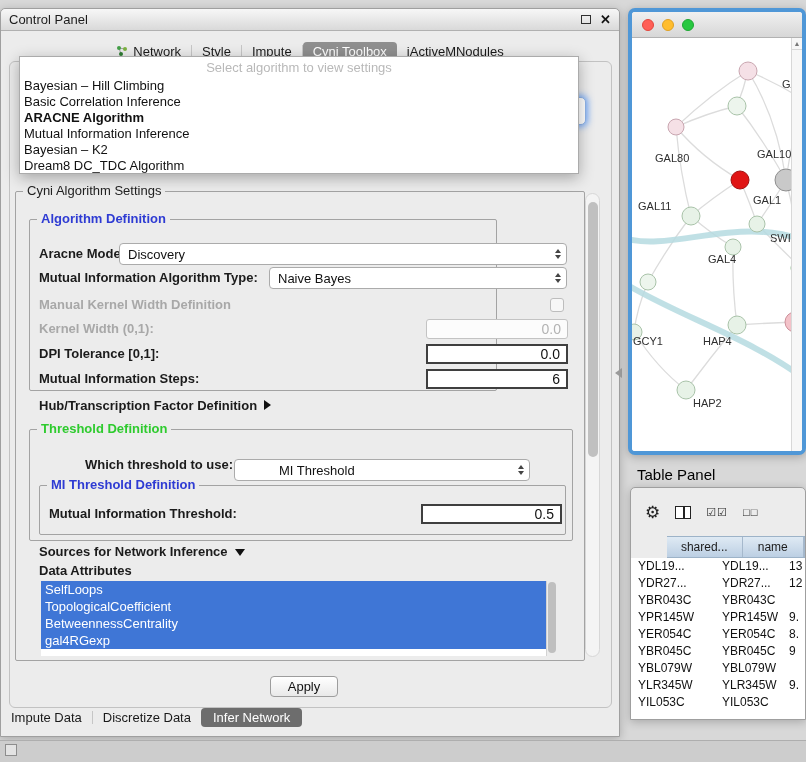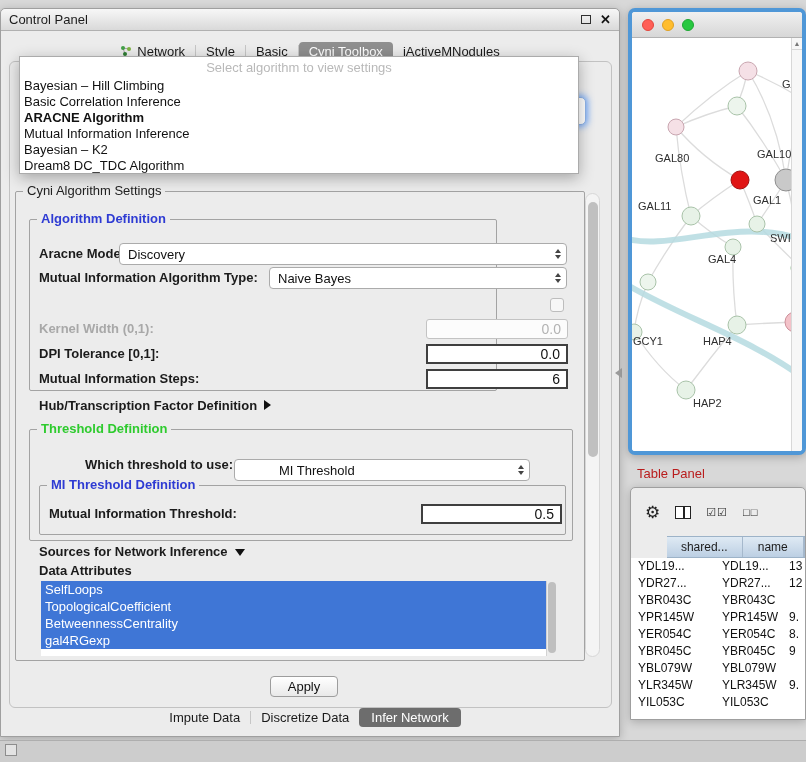"Basic" span { text: Basic -> Impute }
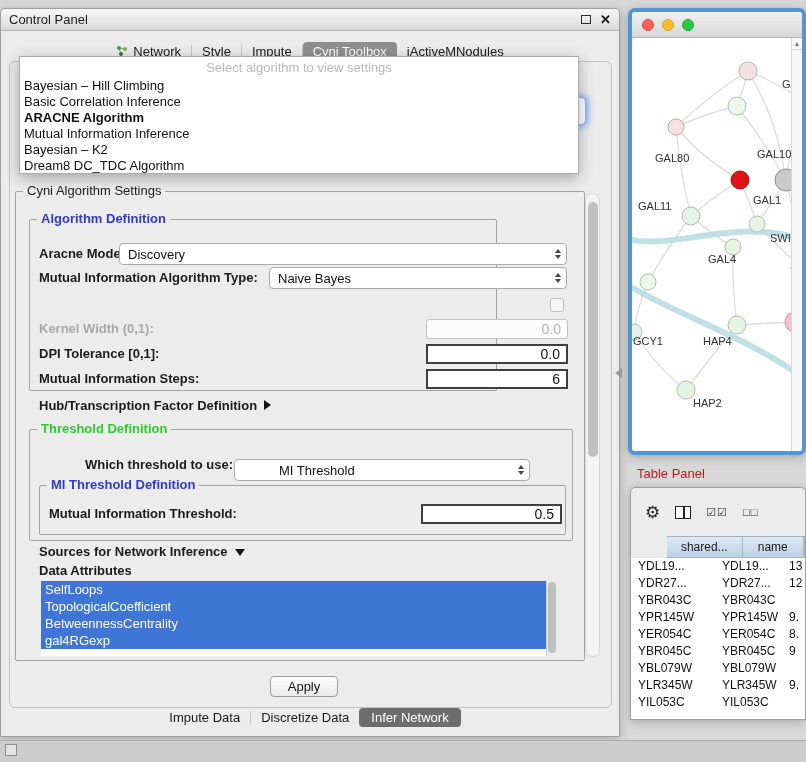"Manual Kernel Width Definition" div.flabel { html: none -> <div>Manual Kernel Width Definition</div> }
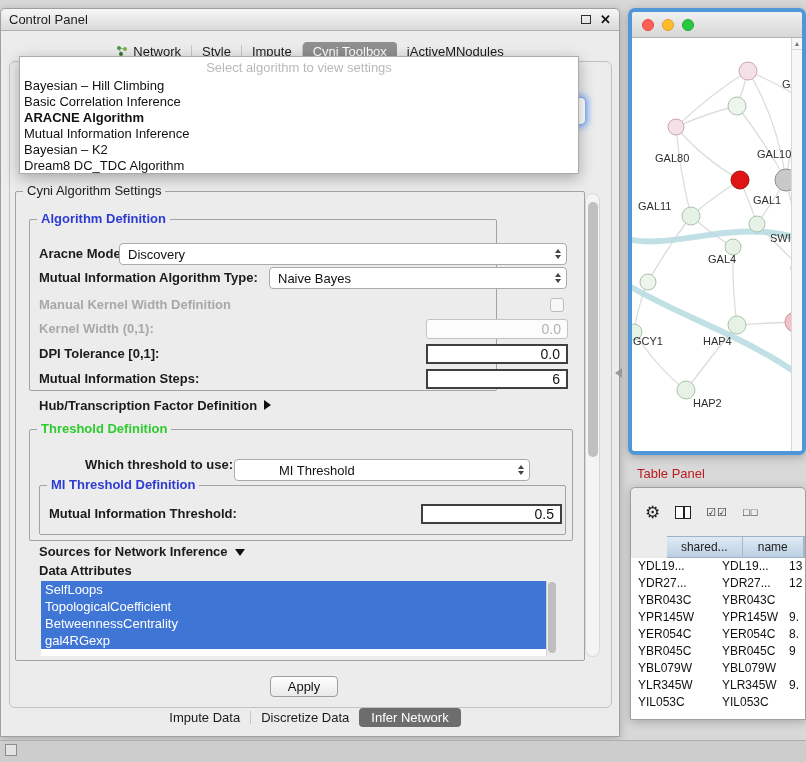"Table Panel" .table-panel-label { color: #b91c1c -> #000000; font-size: 13px -> 15px }
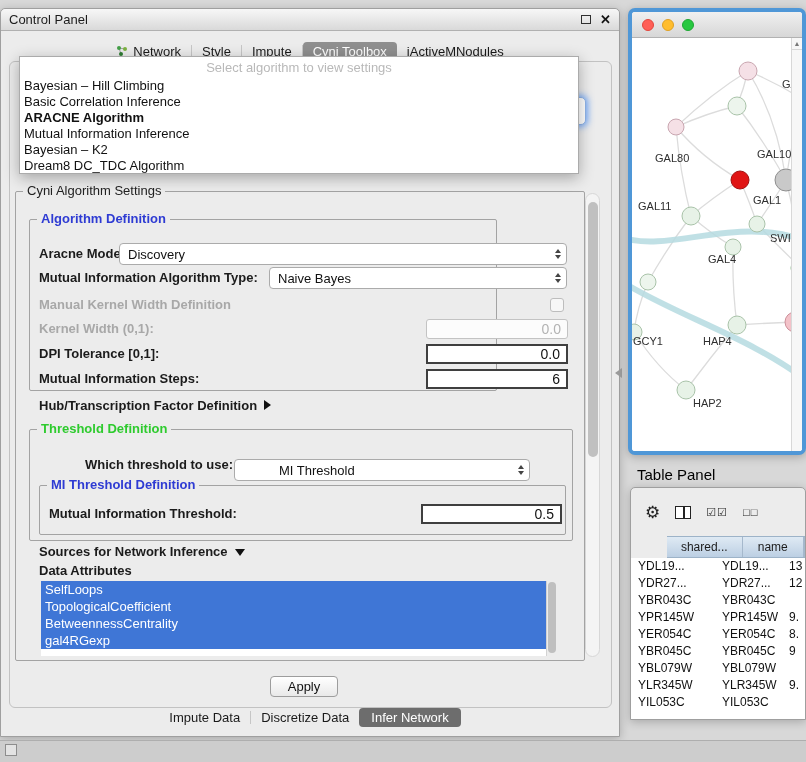"Impute Data" .bottom-tabs { justify-content: center -> none }
